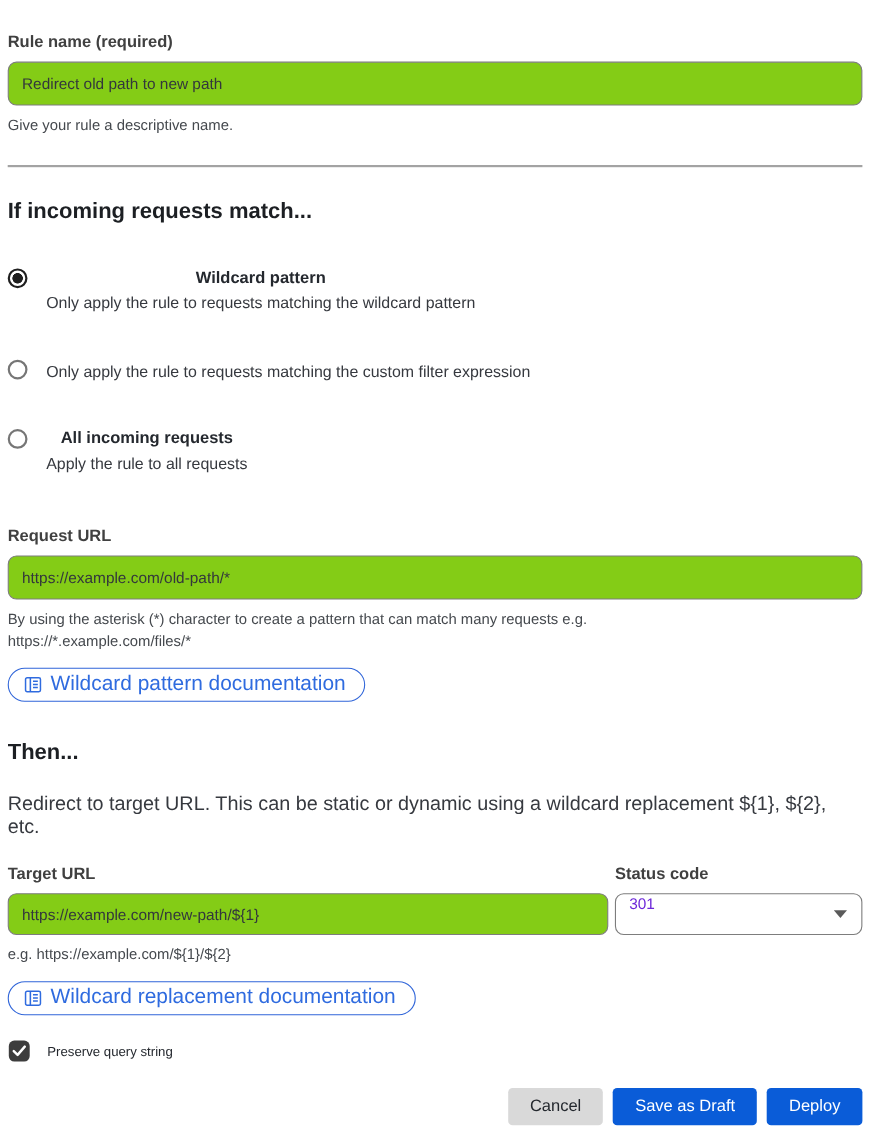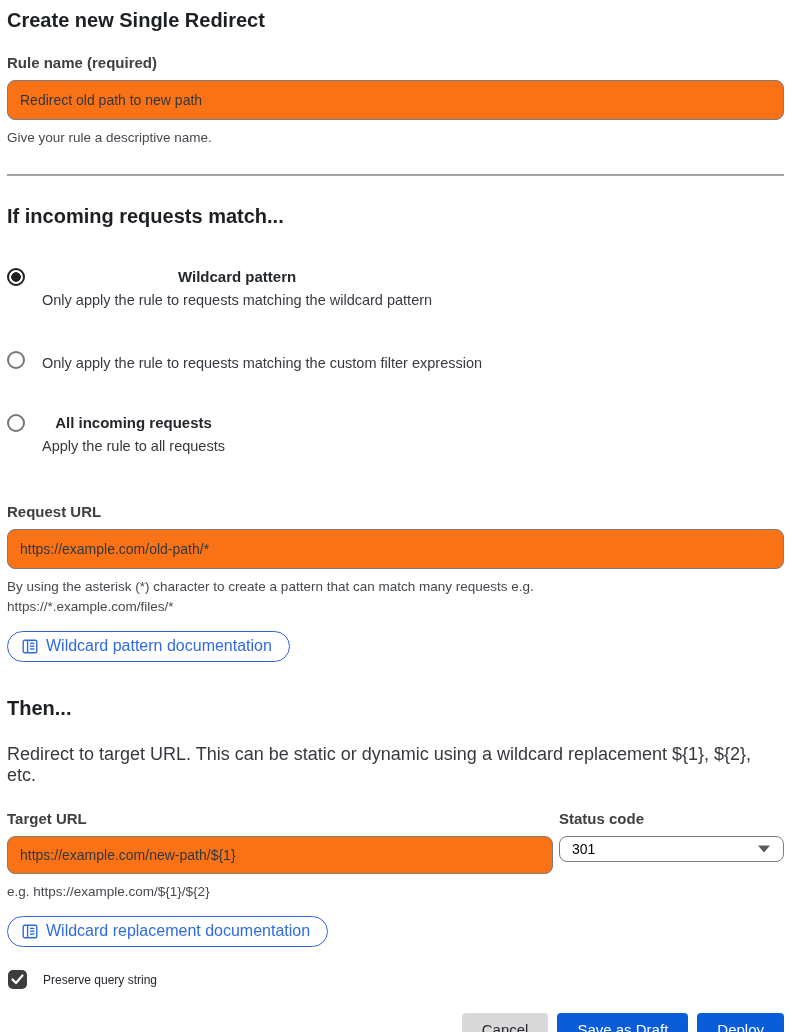"Create new Single Redirect" h1.page-title { html: <h1>Create new Single Redirect</h1> -> none }
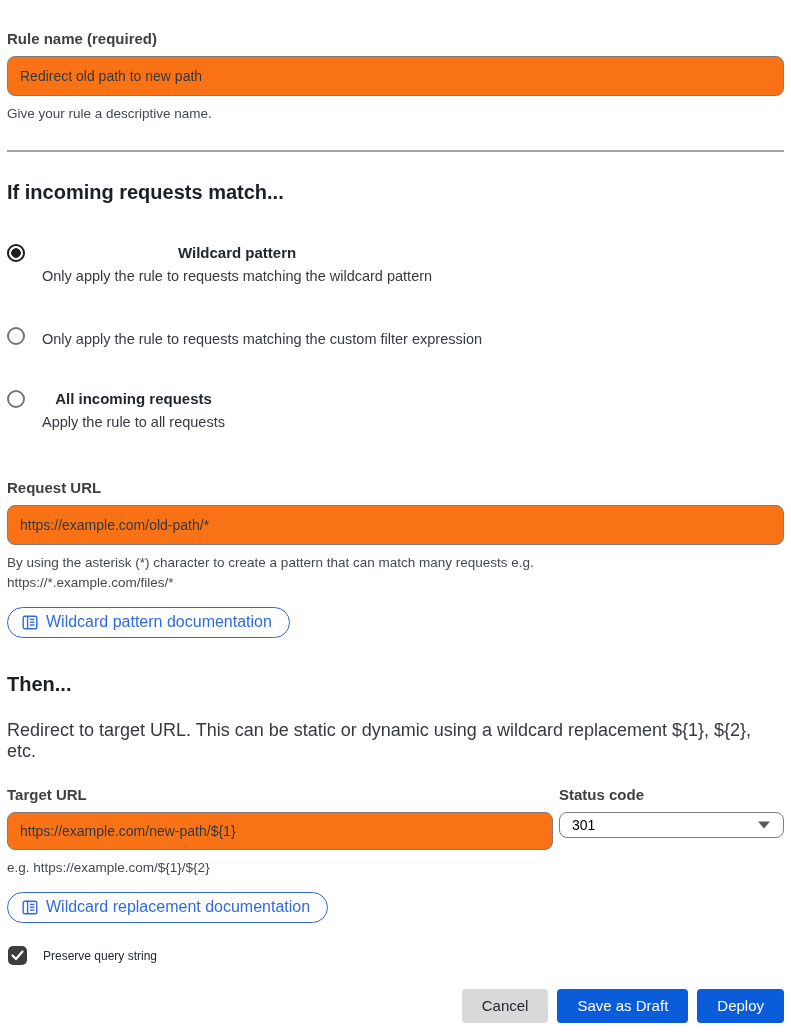"Redirect old path to new" input.text-input { background: #f97316 -> #84cc16 }
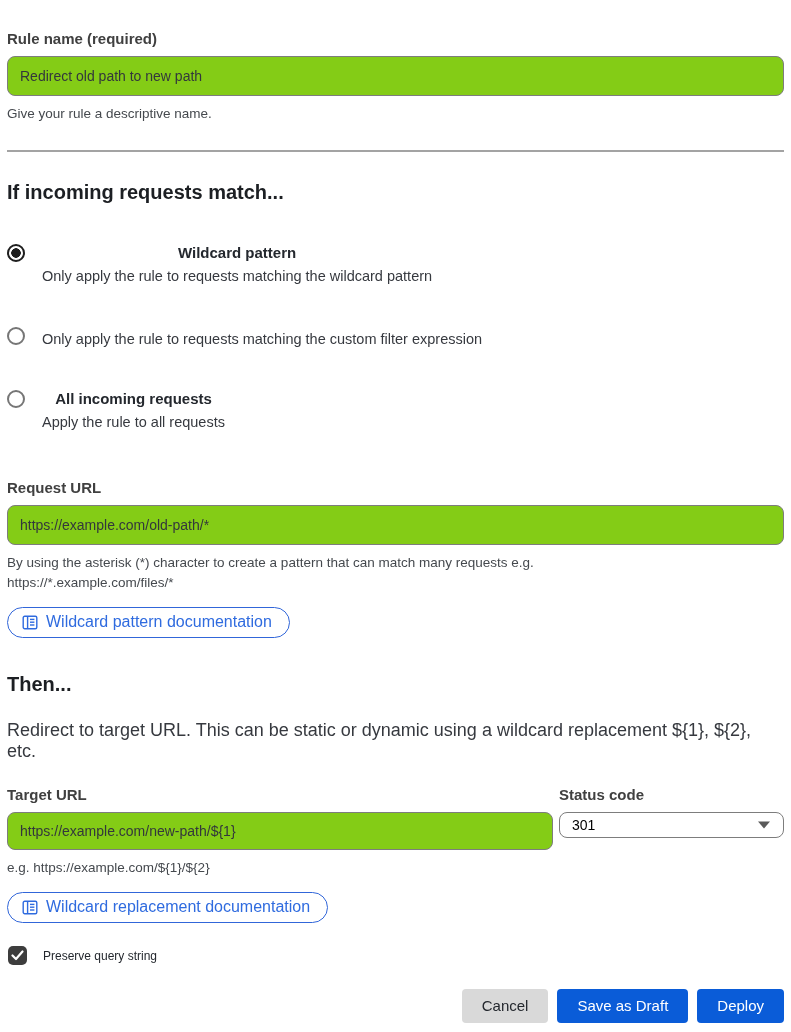"Wildcard pattern documentation" .doc-button { font-size: 16px -> 19px }
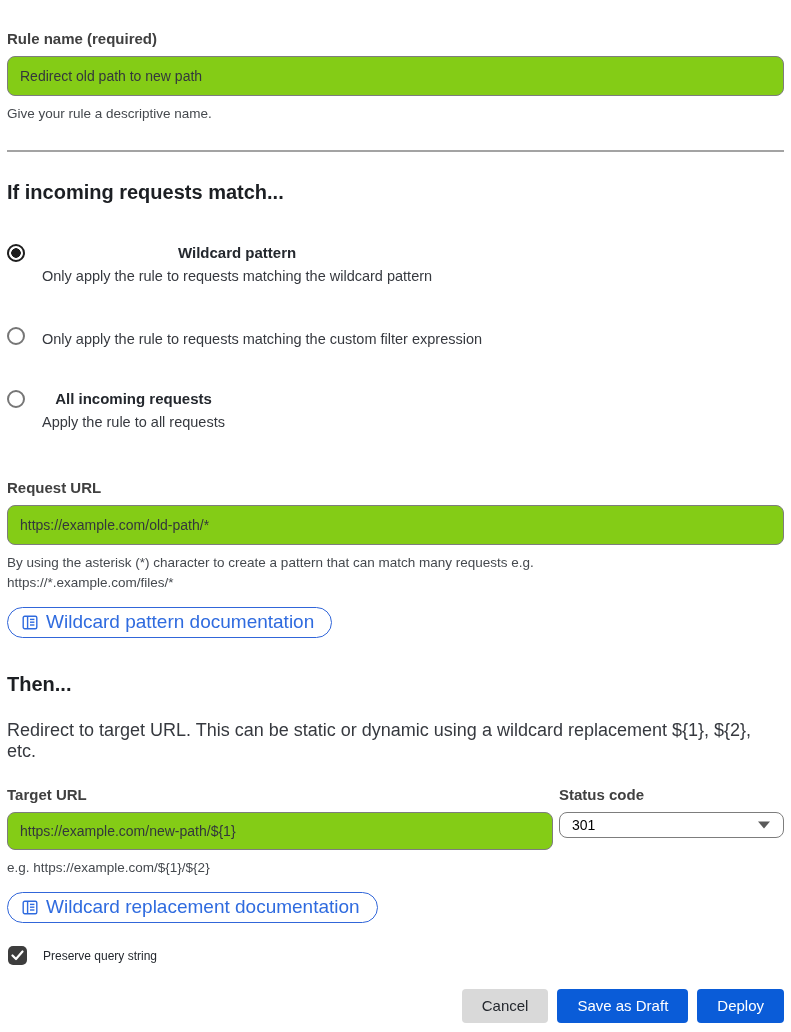"301" .select-box { align-items: center -> flex-start; color: #000000 -> #6d28d9; height: 26px -> 38px }
